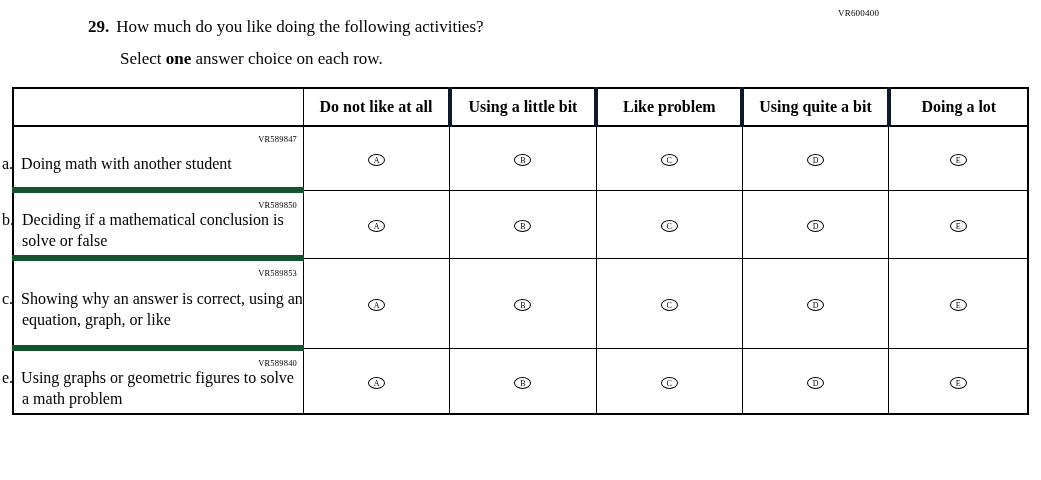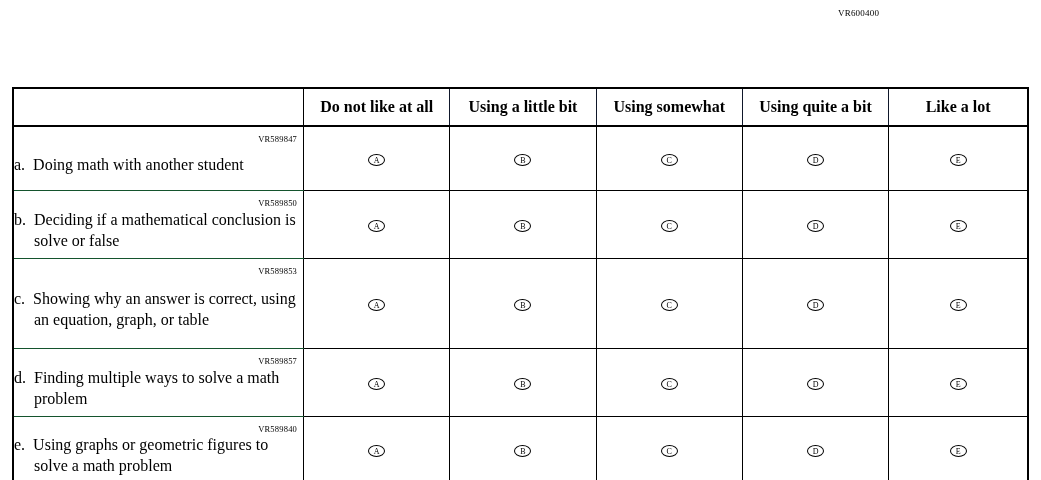"29. How much do you" div.stem-line1 { html: none -> <div> <span>29.</span><span>How much do you like doing the following activities?</span> </div> }
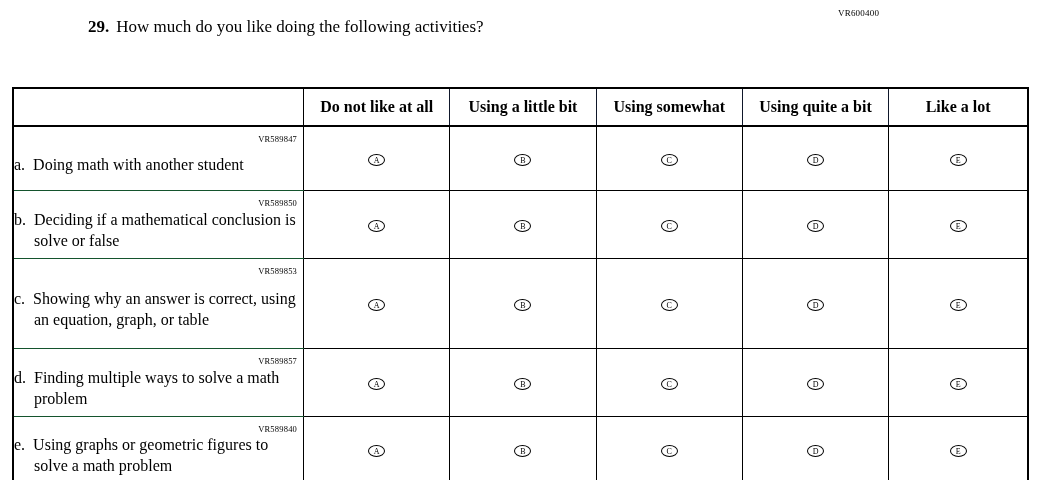"Select one answer choice on" div.stem-line2 { html: none -> <div> <span>Select </span><span>one</span><span> answer choice on each row.</span> </div> }
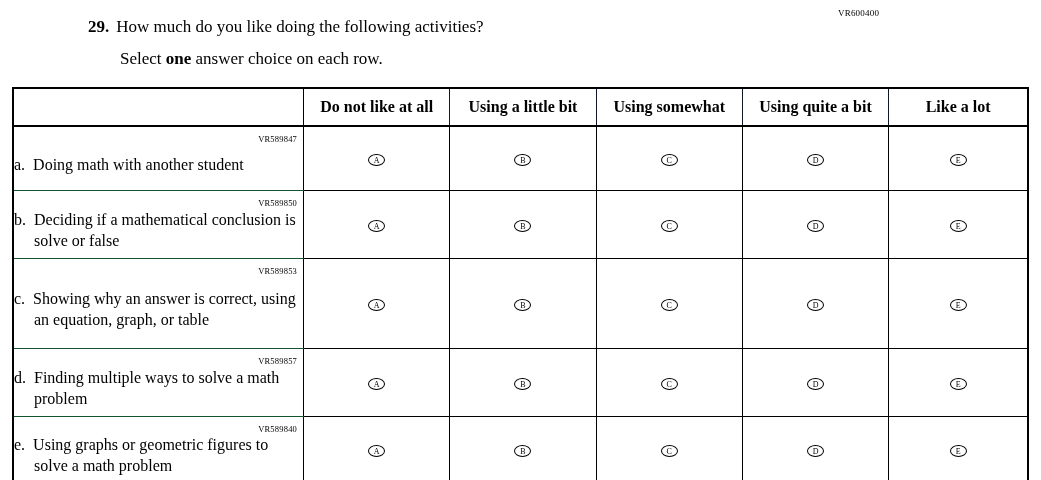"Do not like at all" .hdr-opt { border-right: 1px solid #0f172a -> 4px solid #0f172a }
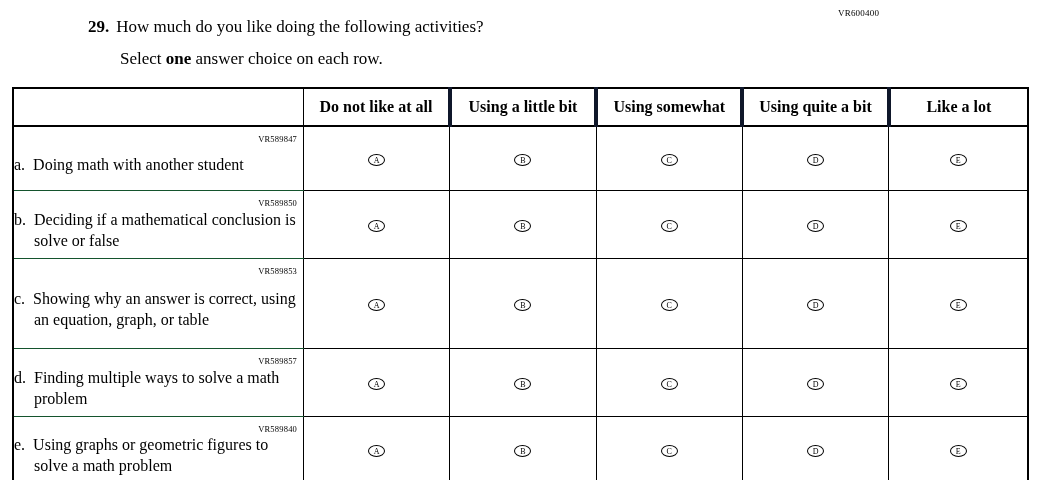"Using somewhat" th.hdr-opt { text: Using somewhat -> Like problem }
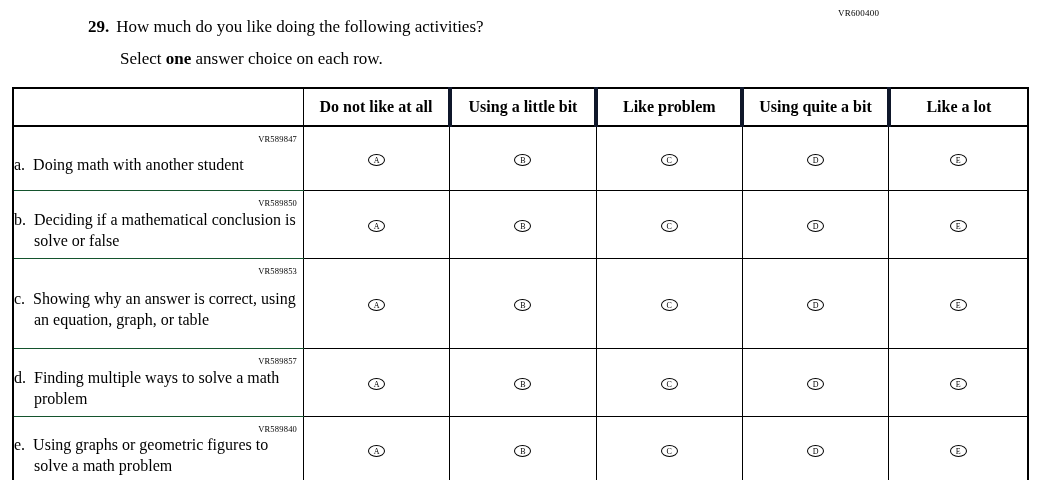"Like a lot" th.hdr-opt { text: Like -> Doing }
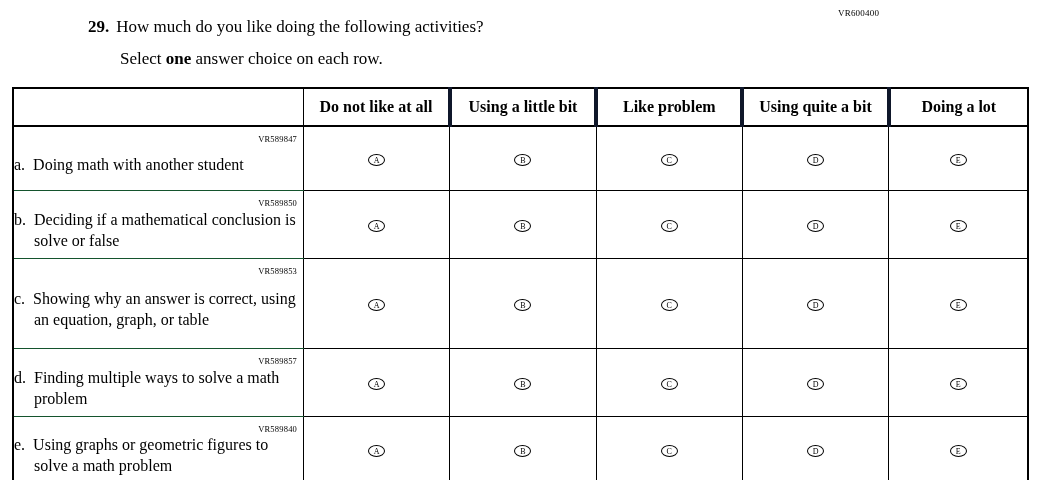"VR589847" .item-cell { border-bottom: 1px solid #14532d -> 6px solid #14532d }
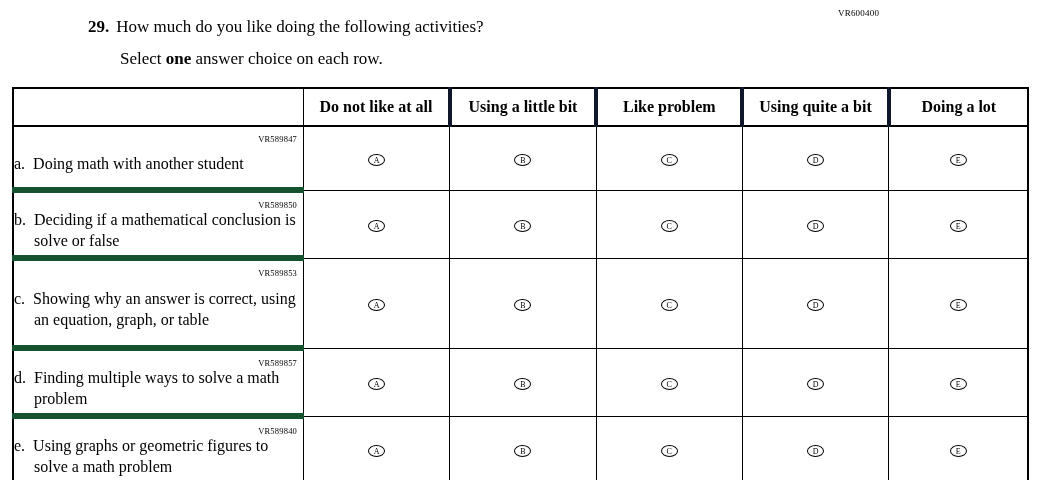"a. Doing math with another" .item-text { padding-left: 20px -> 8px }
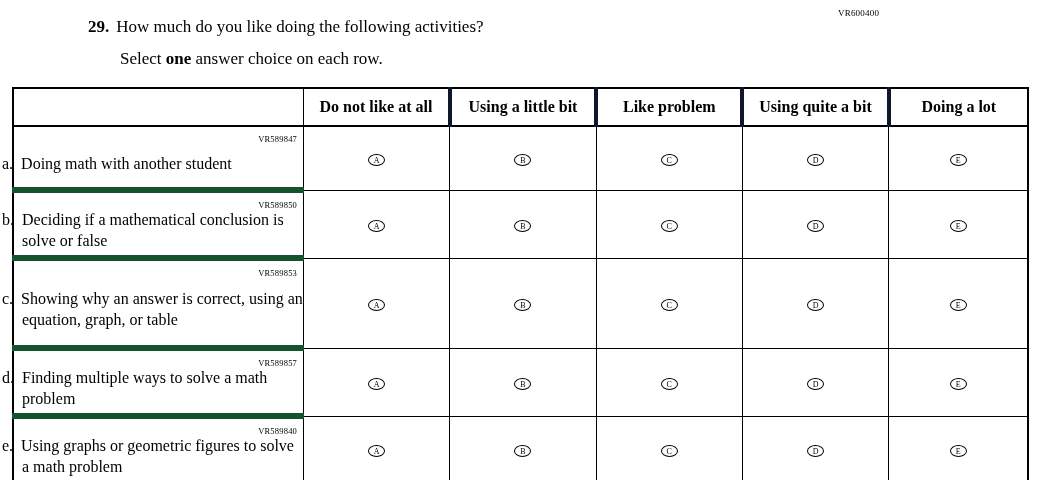"Showing why an answer is" span { text: table -> like }
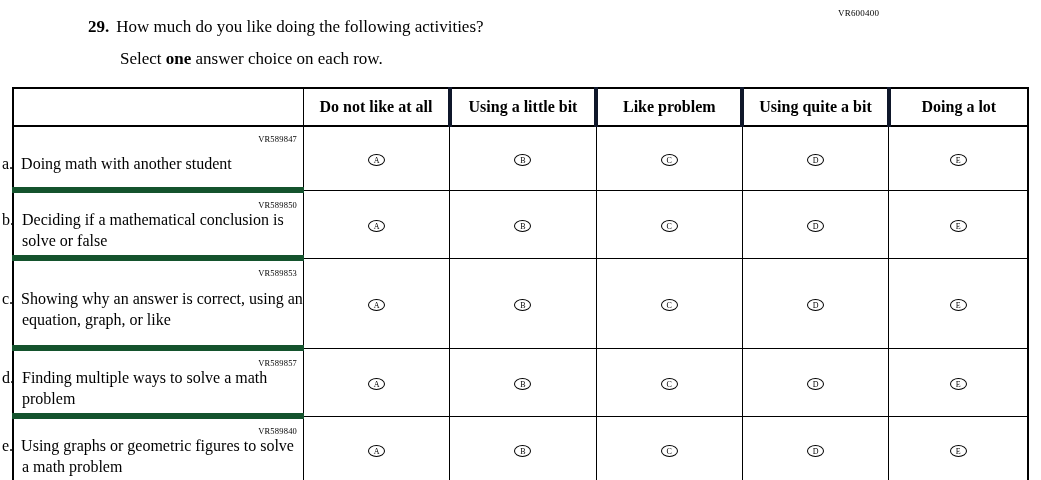"VR589857" tr { html: <tr> <td> <span>VR589857</span> <span><span>d.</span>&nbsp; <span>Finding multiple ways to solve a math problem</span></span> </td> <td><span>A</span></td> <td><span>B</span></td> <td><span>C</span></td> <td><span>D</span></td> <td><span>E</span></td> </tr> -> none }
